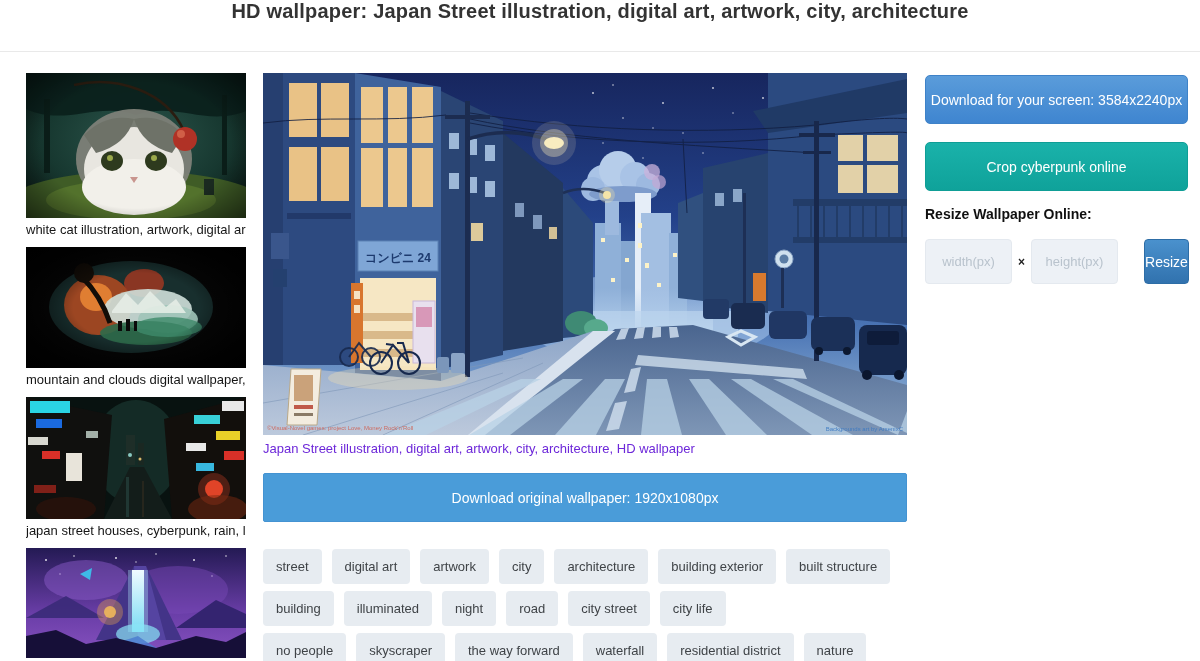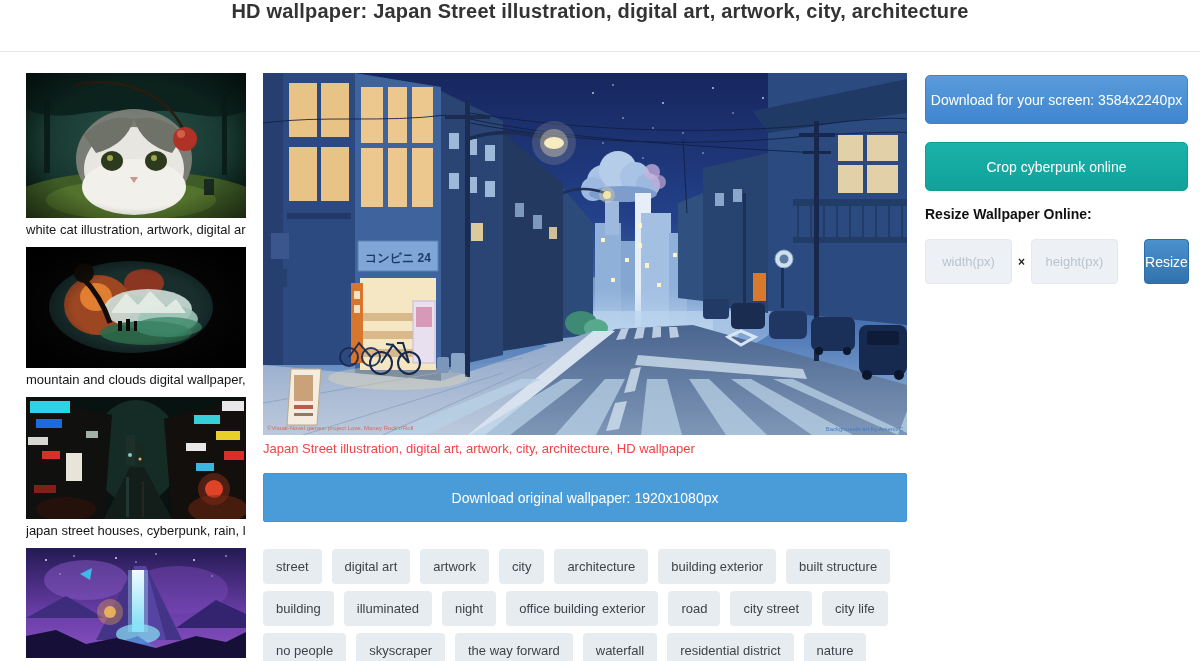"Japan Street illustration, digital art," .main-caption { color: #ef4444 -> #6d28d9 }
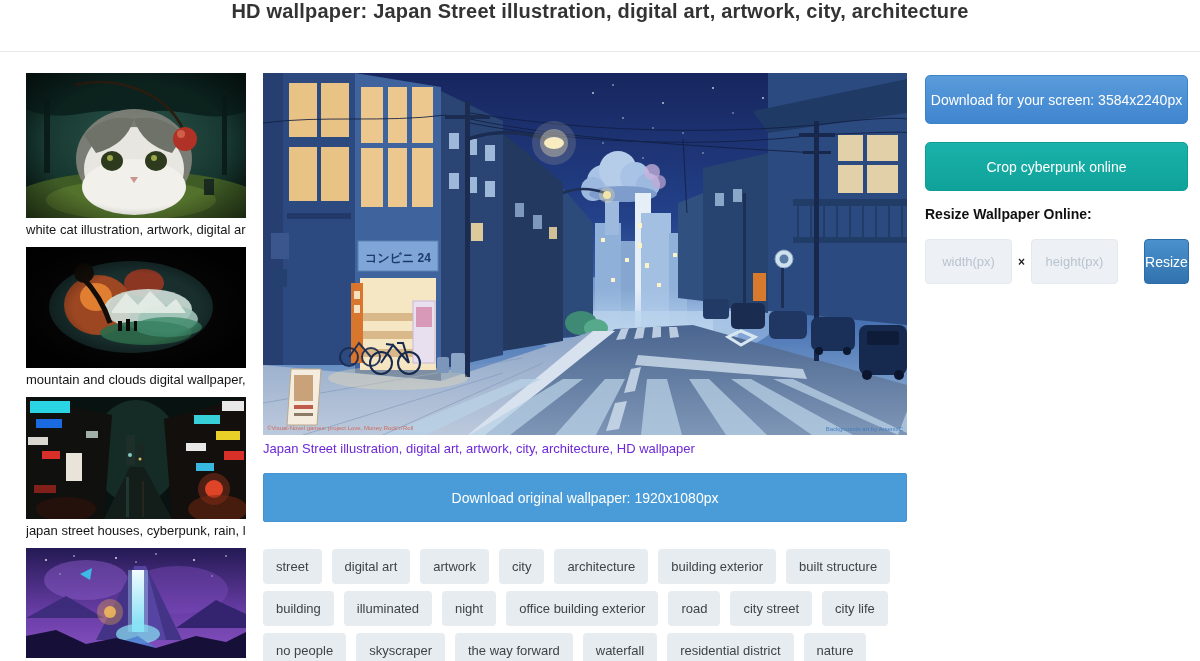"office building exterior" button.tag { html: <button>office building exterior</button> -> none }
